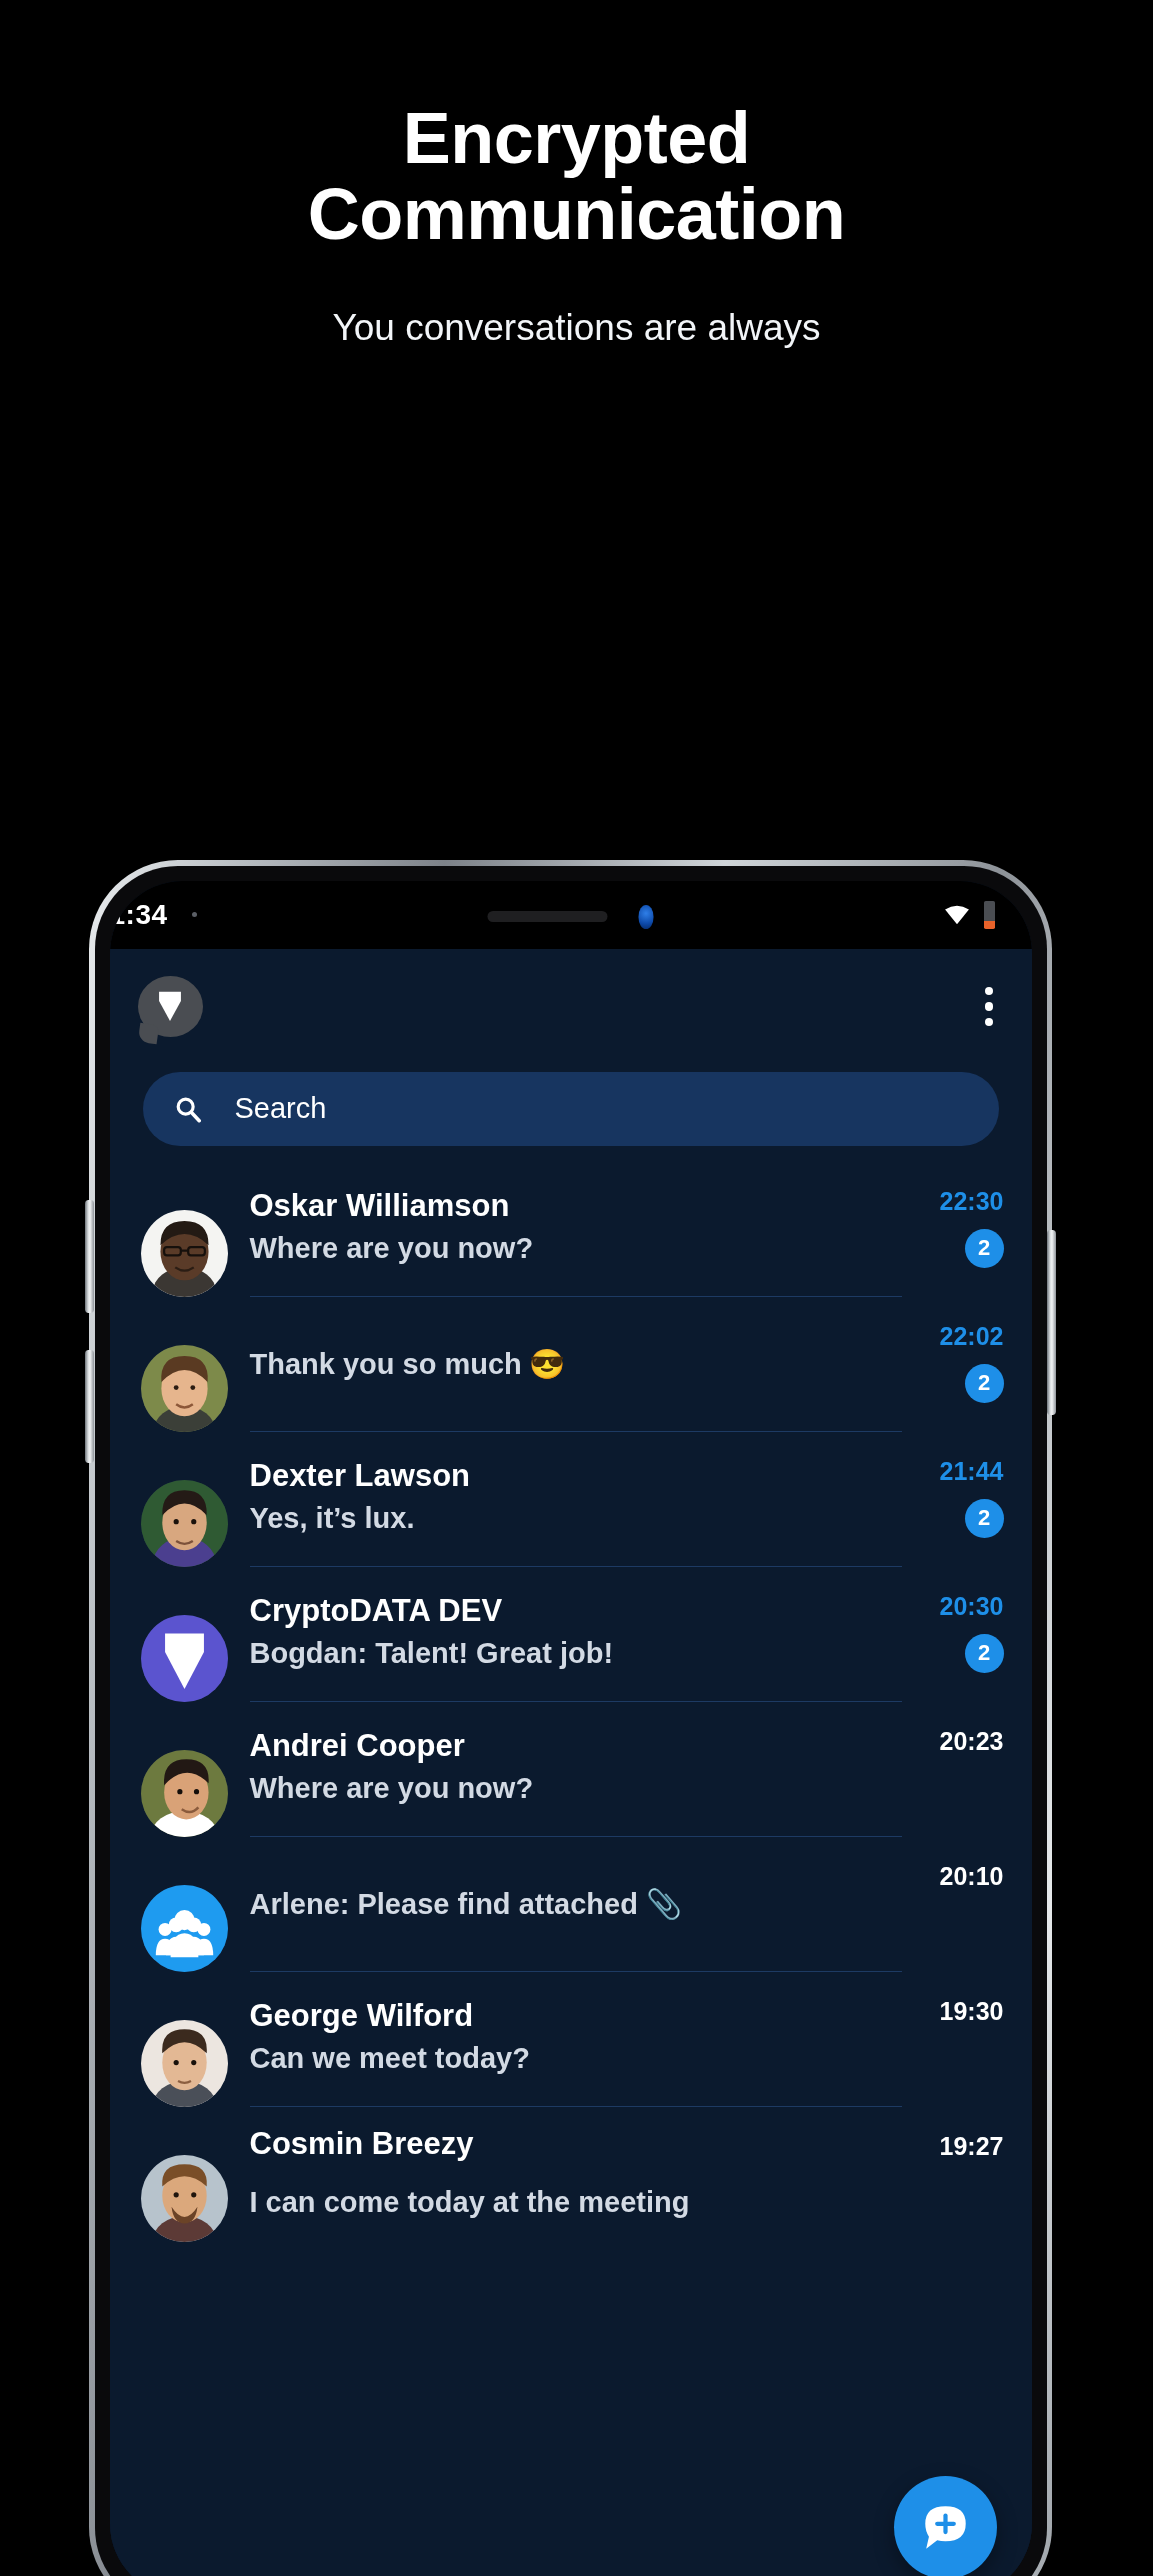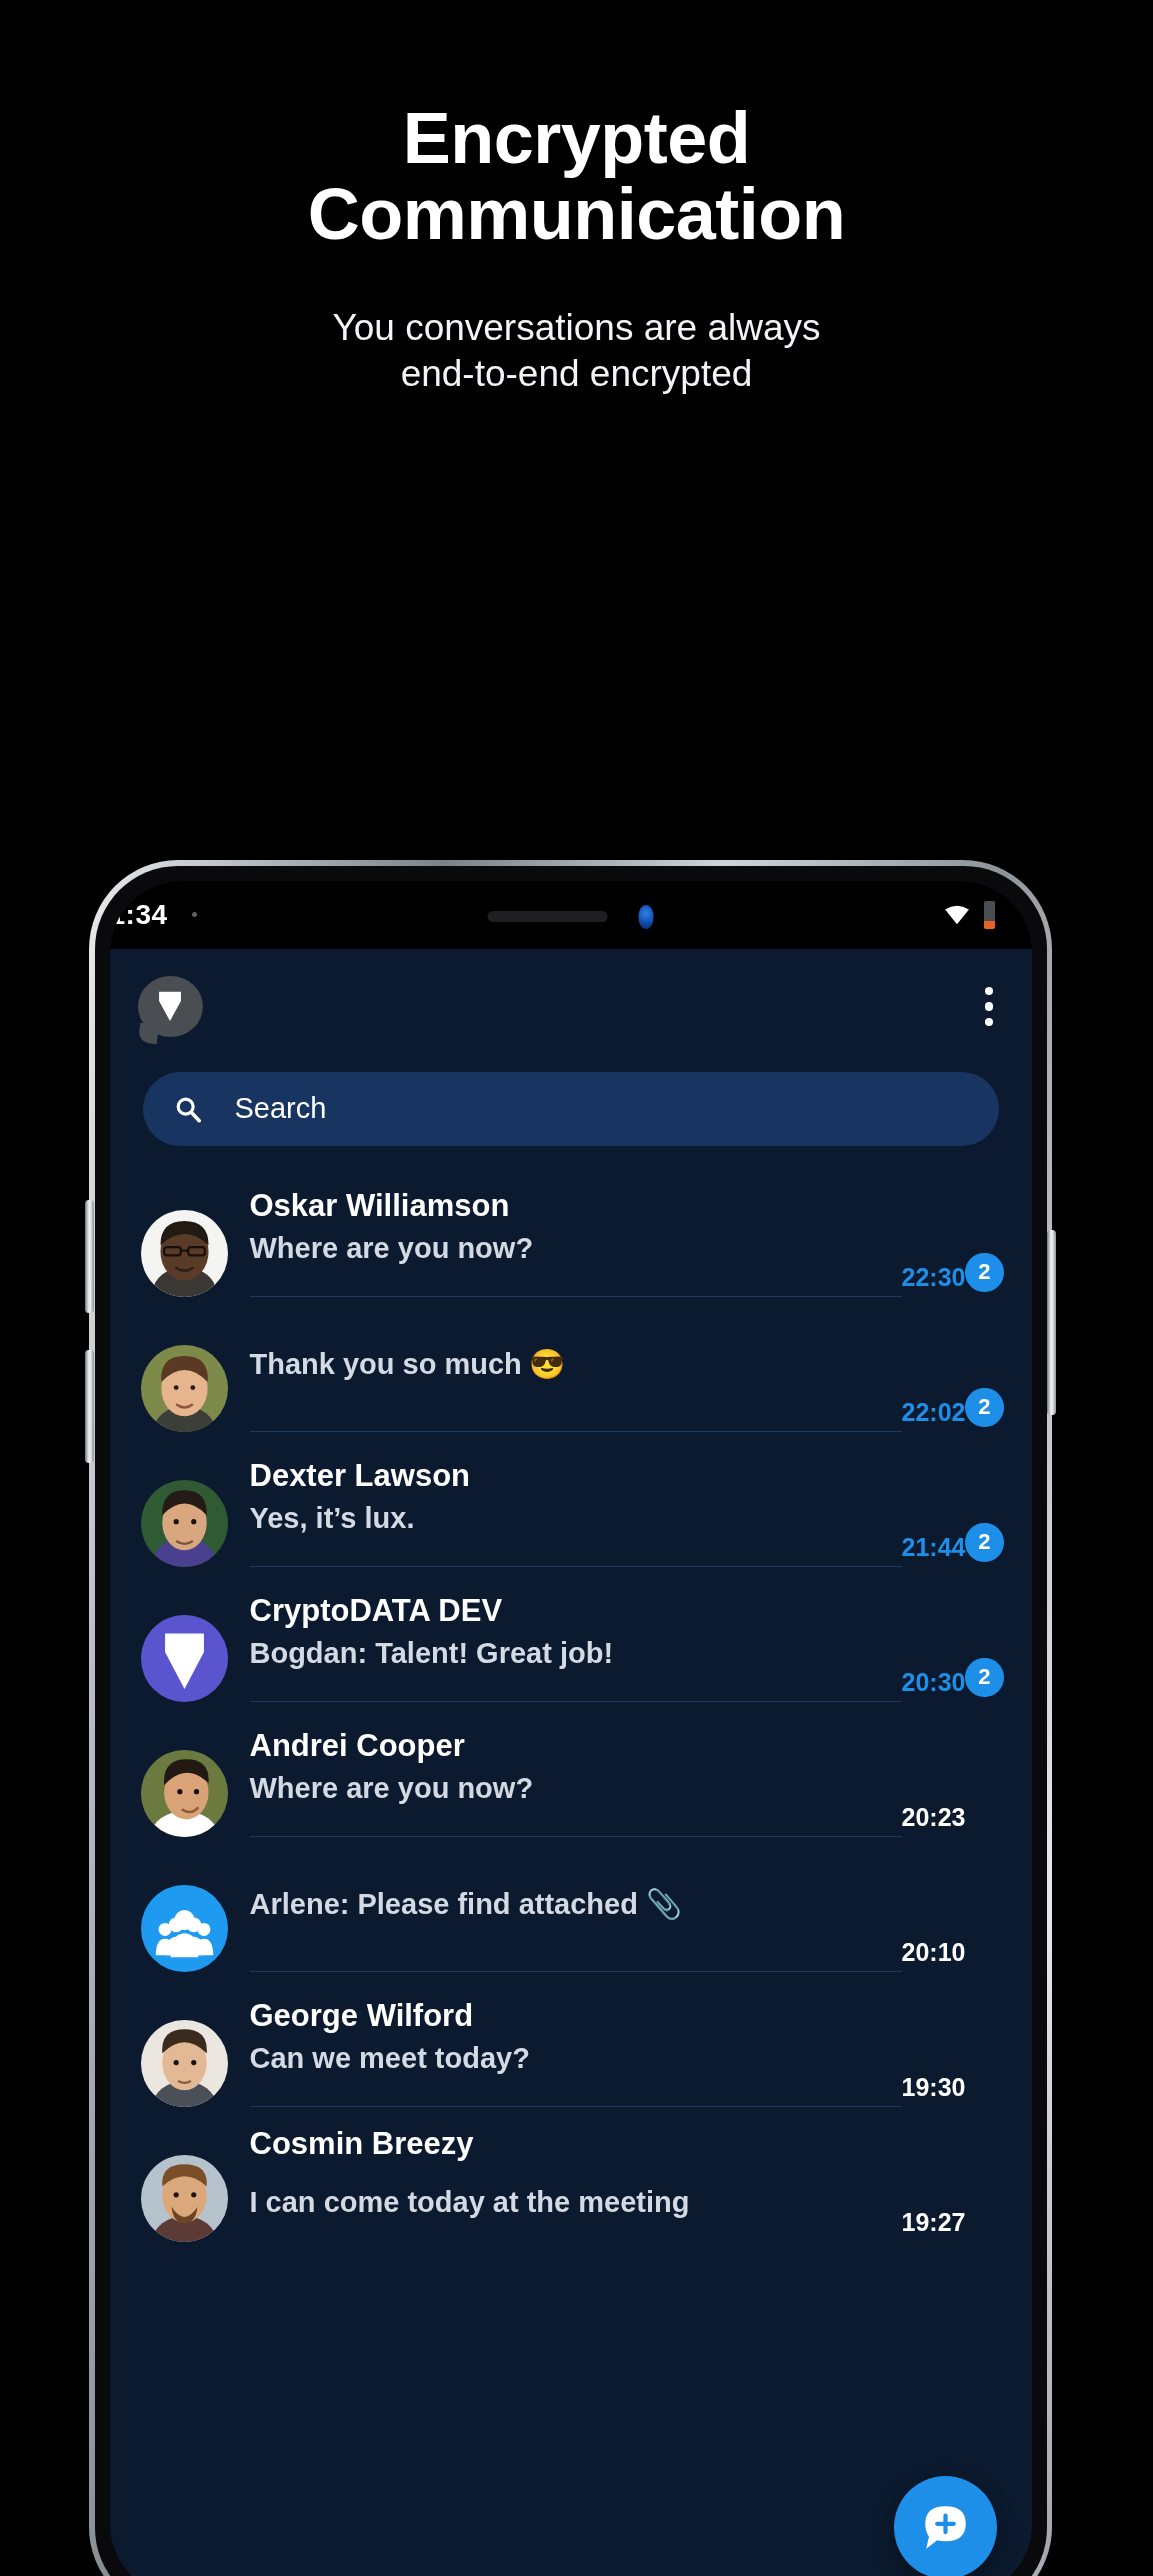"end-to-end encrypted" span.s2 { html: <span>end-to-end encrypted</span> -> none }
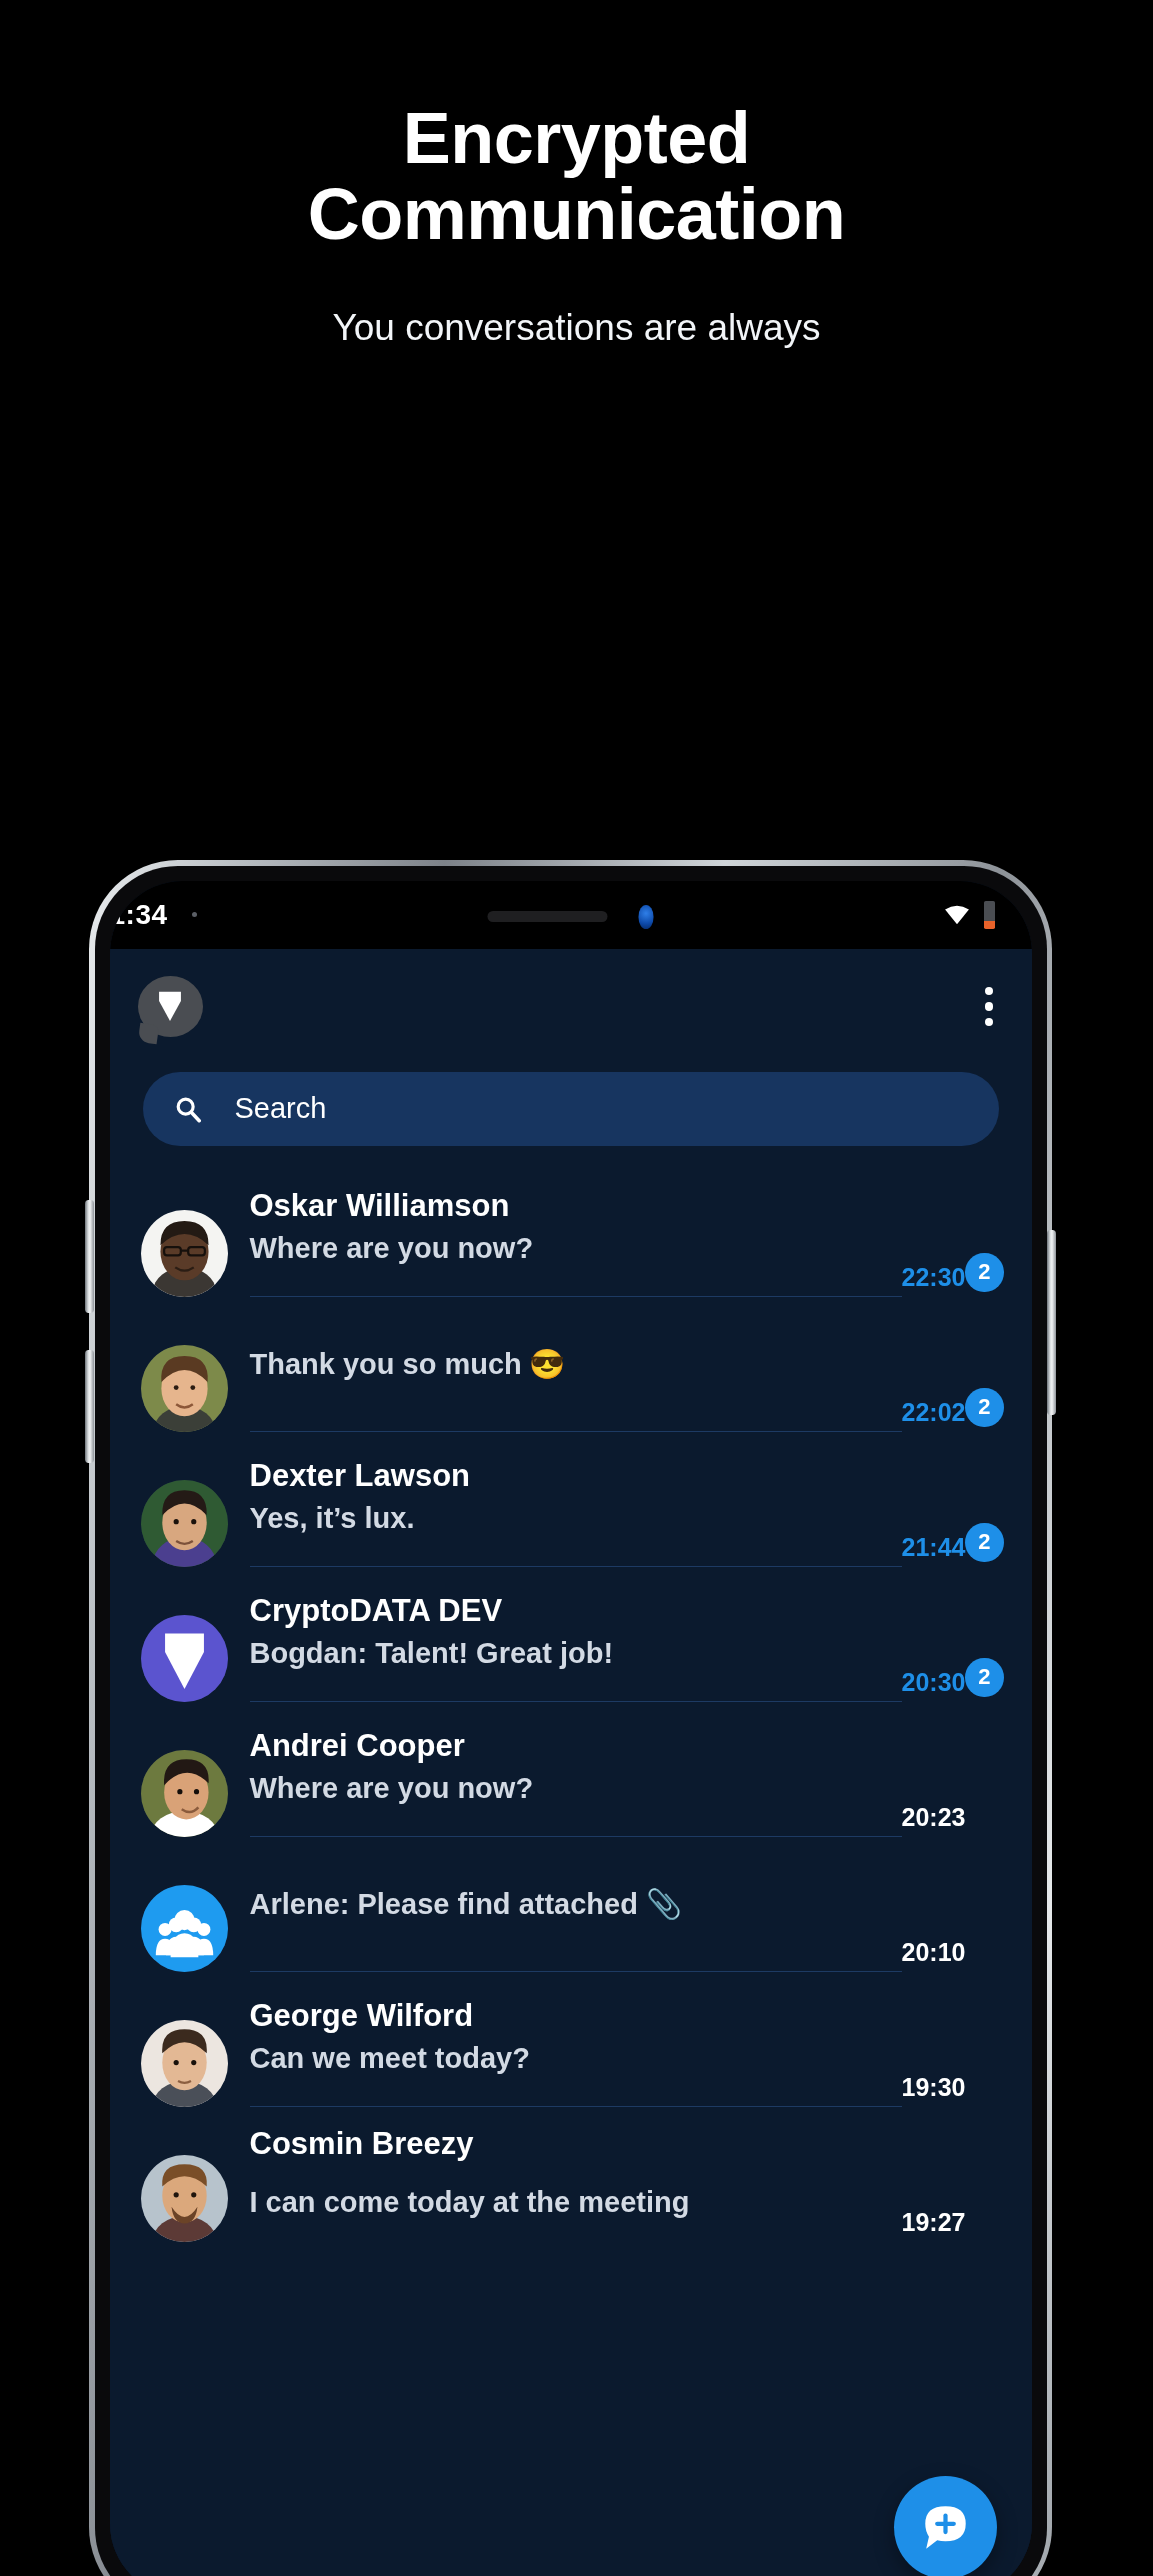"22:30" .row-meta { flex-direction: row -> column }
